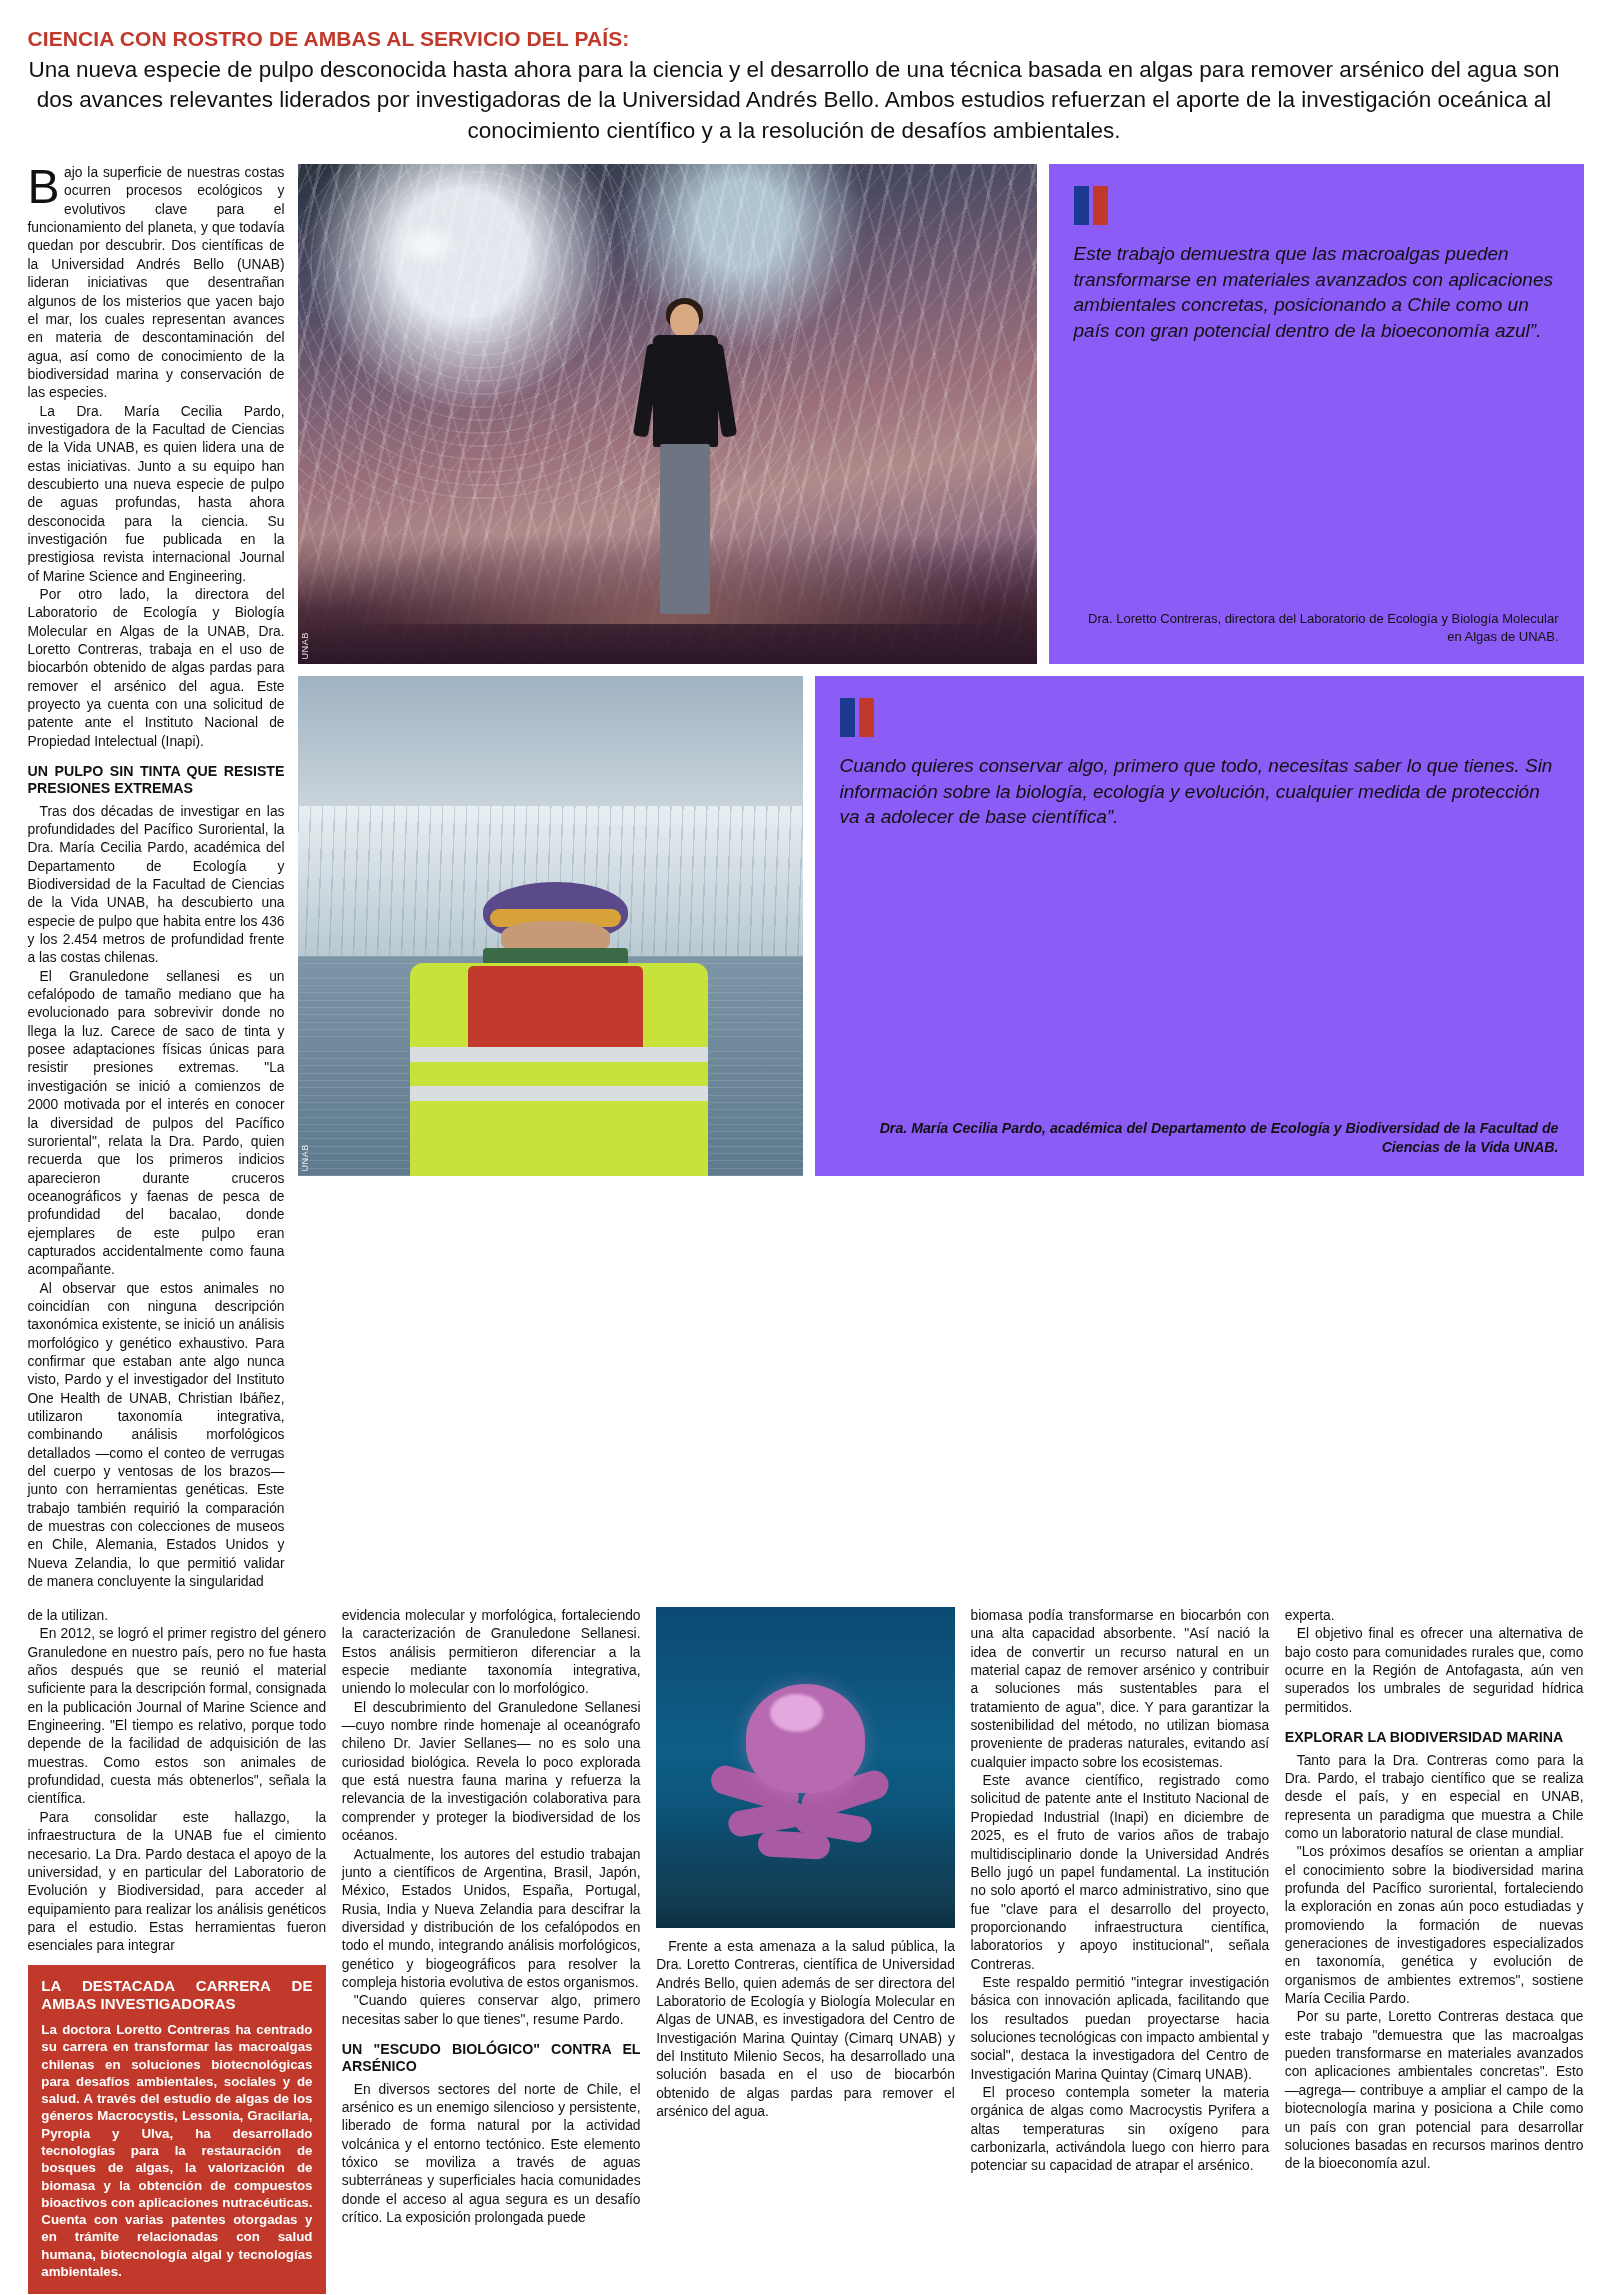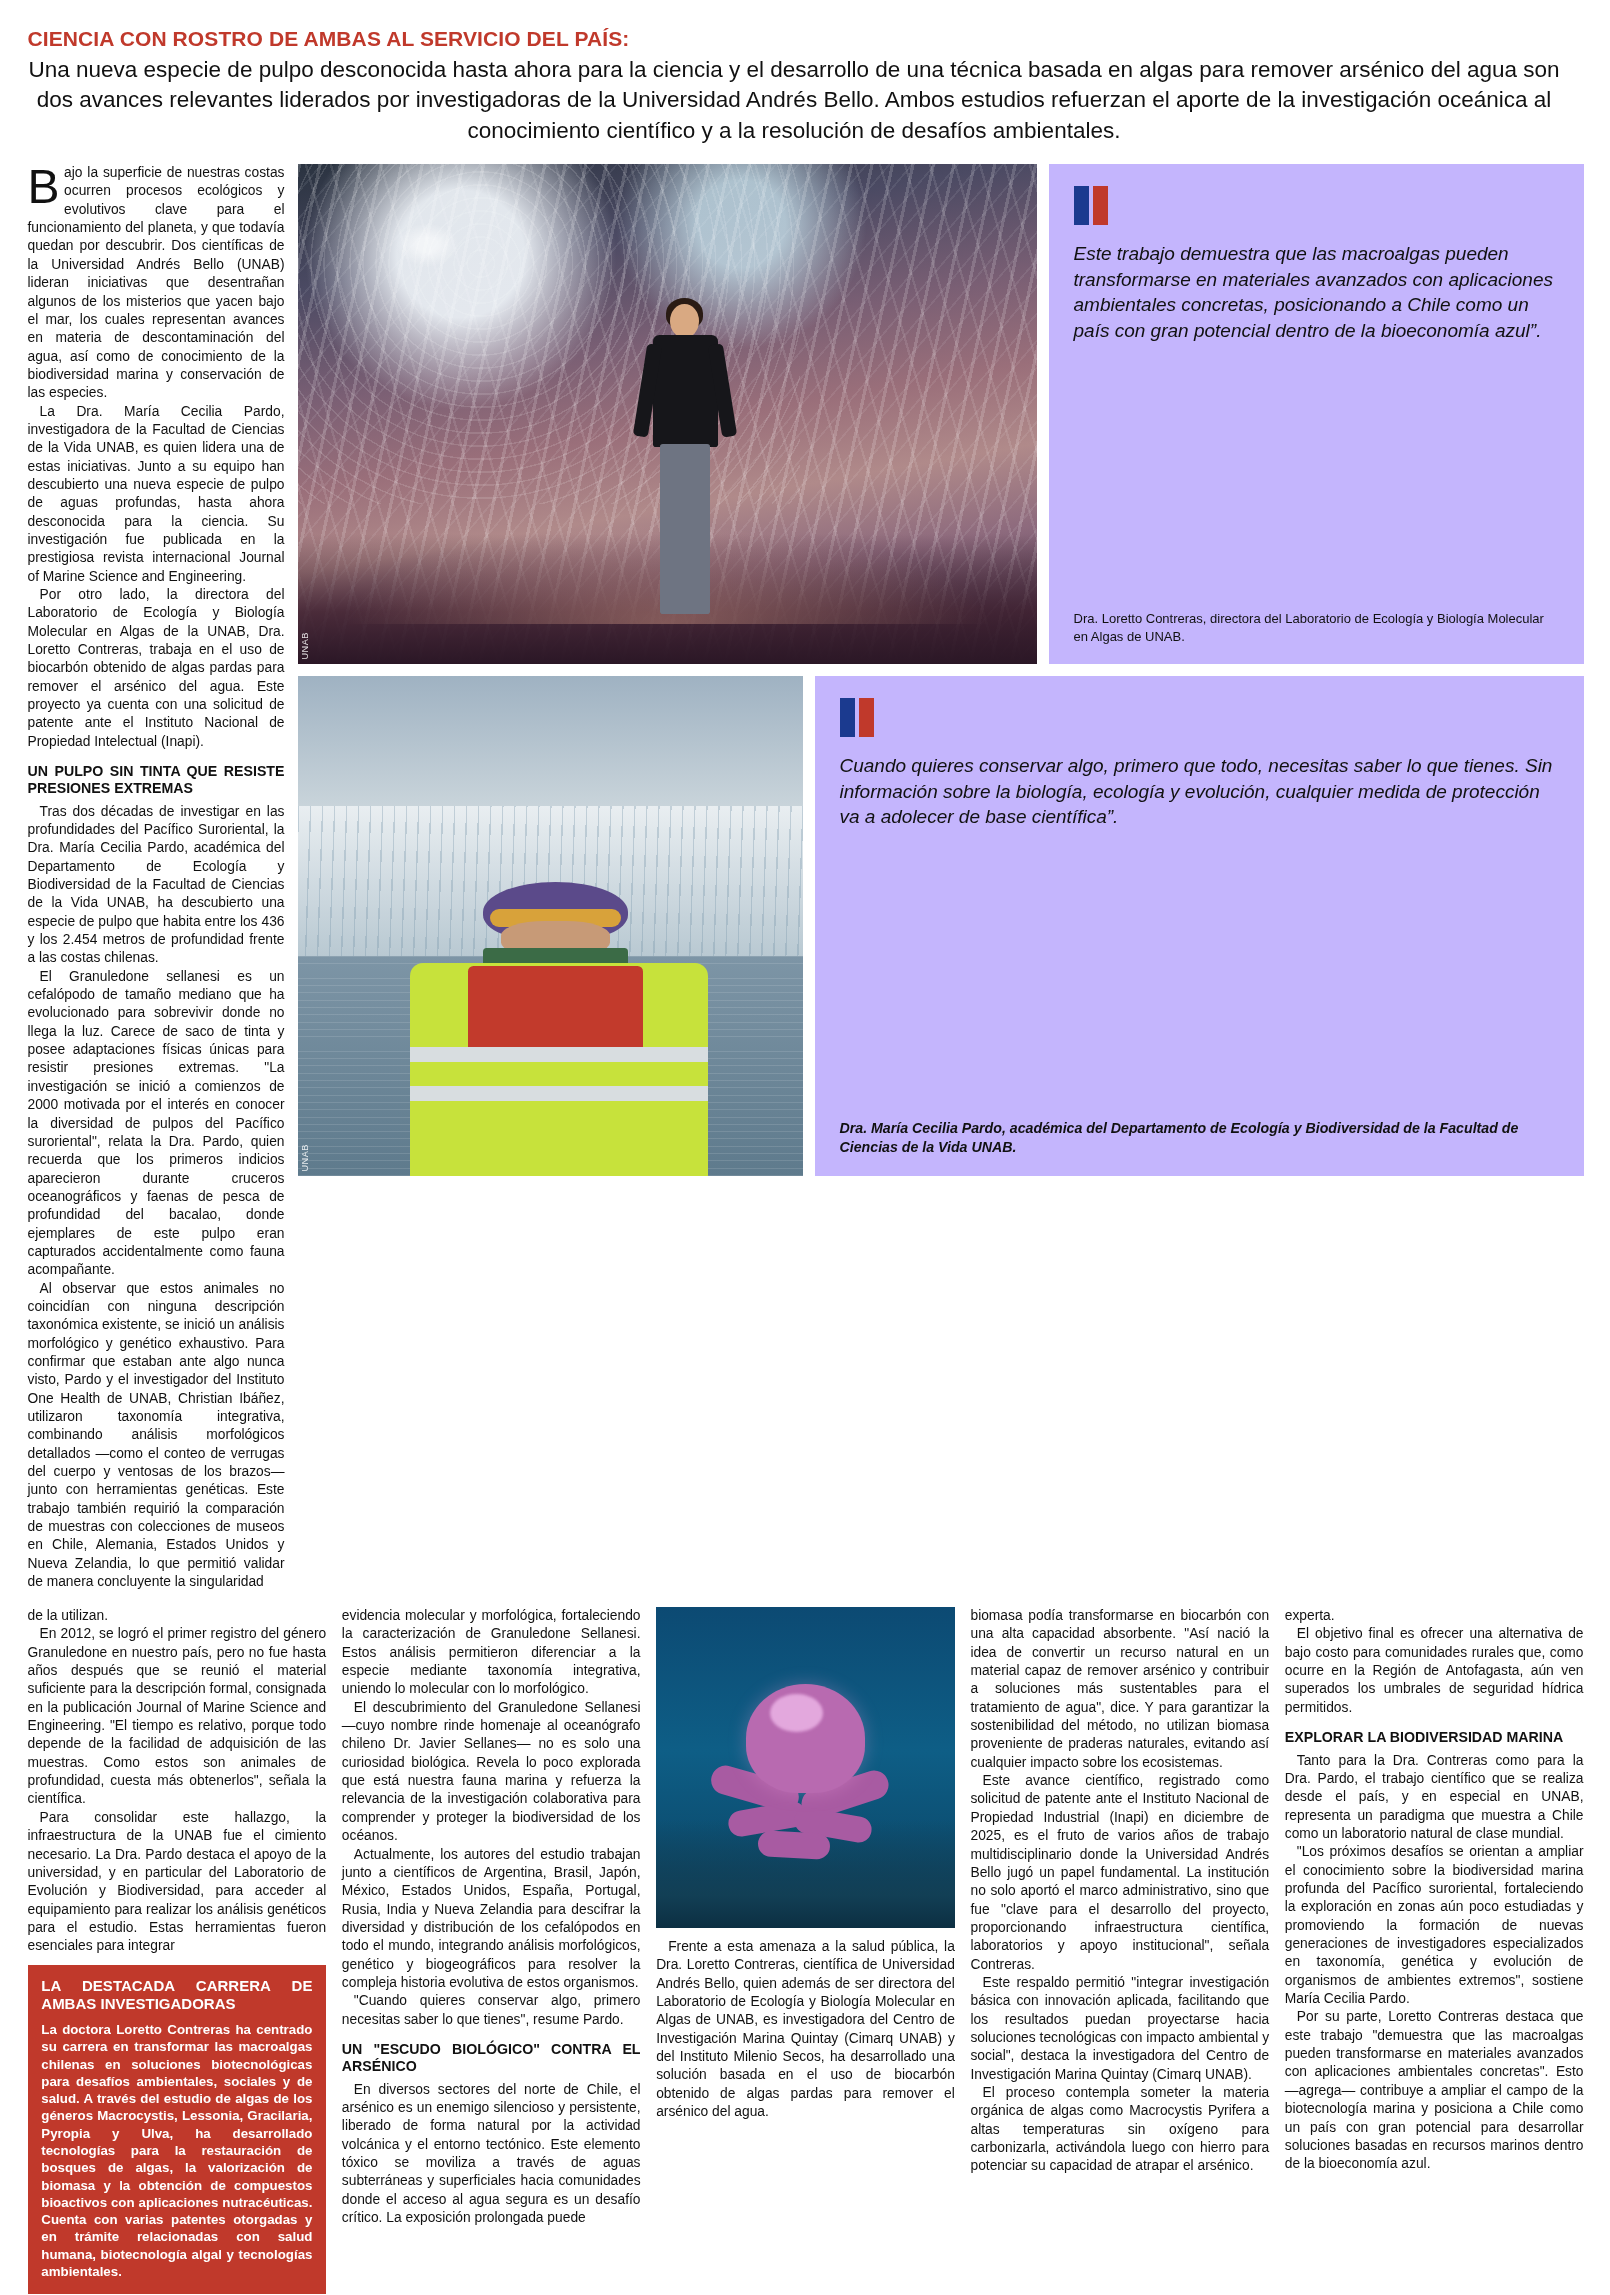"Este trabajo demuestra que las" .quote-box { background: #c4b5fd -> #8b5cf6 }
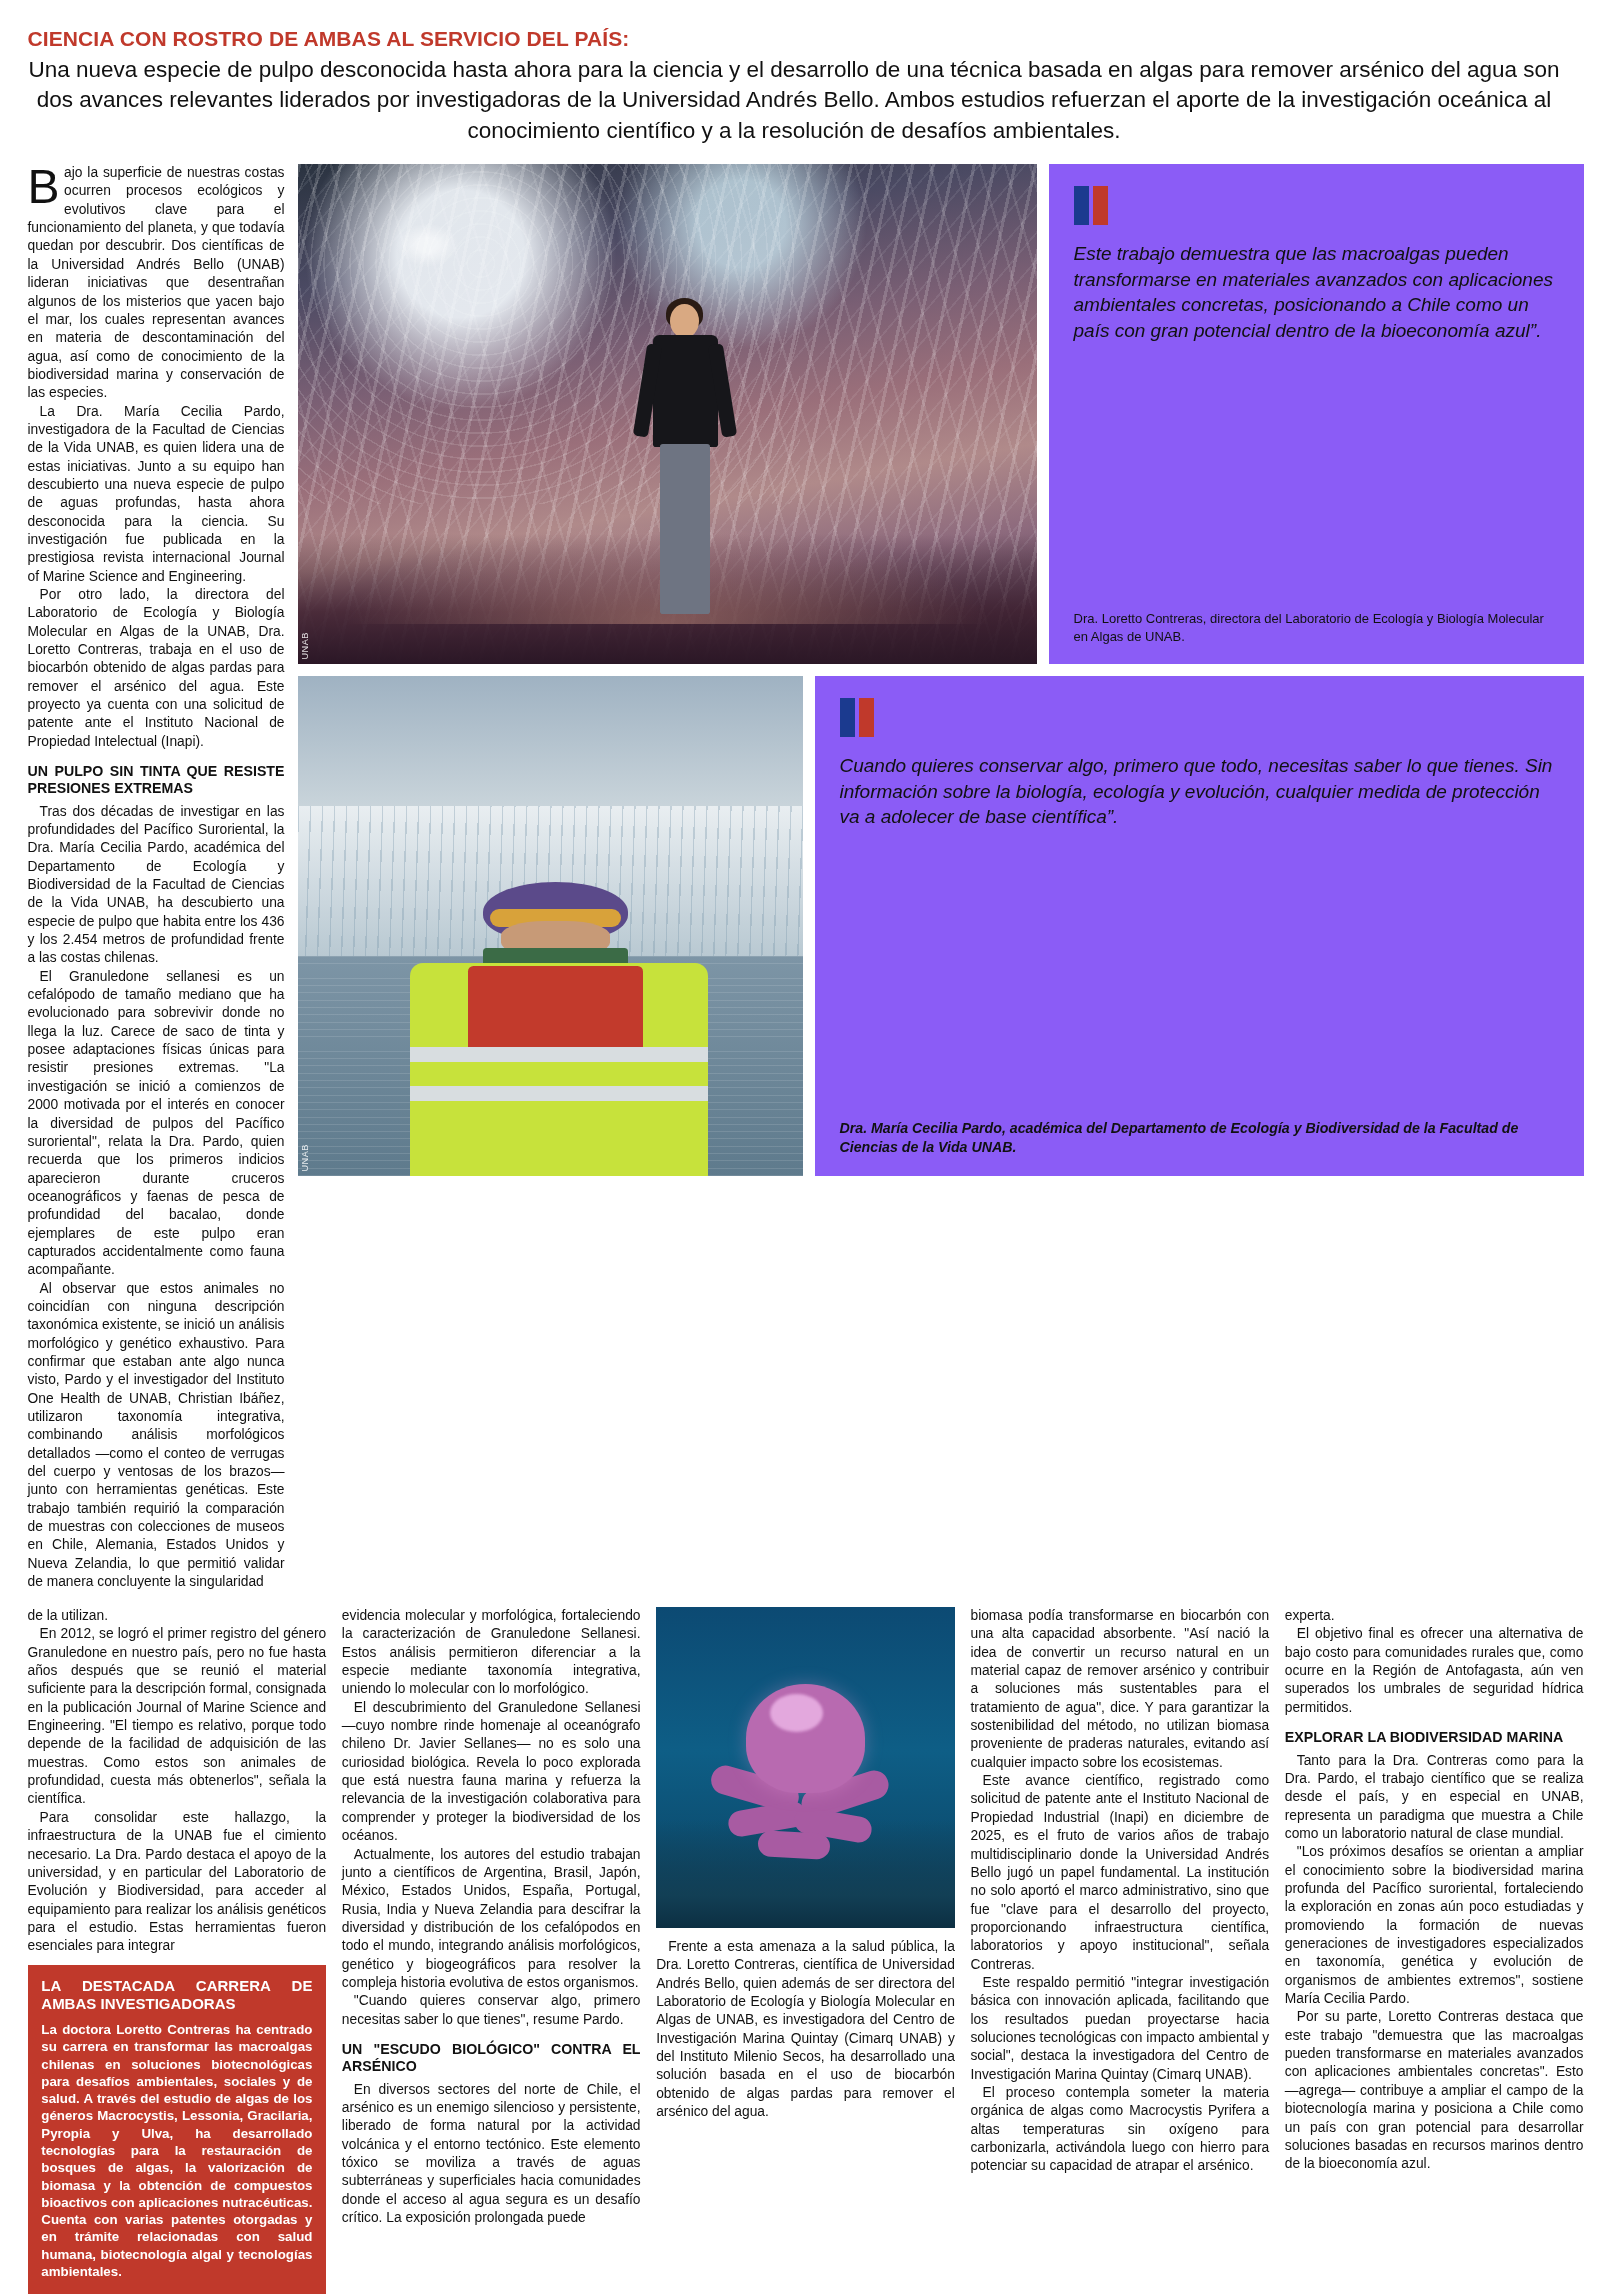"Dra. Loretto Contreras, directora del" .quote-attr { text-align: left -> right }
